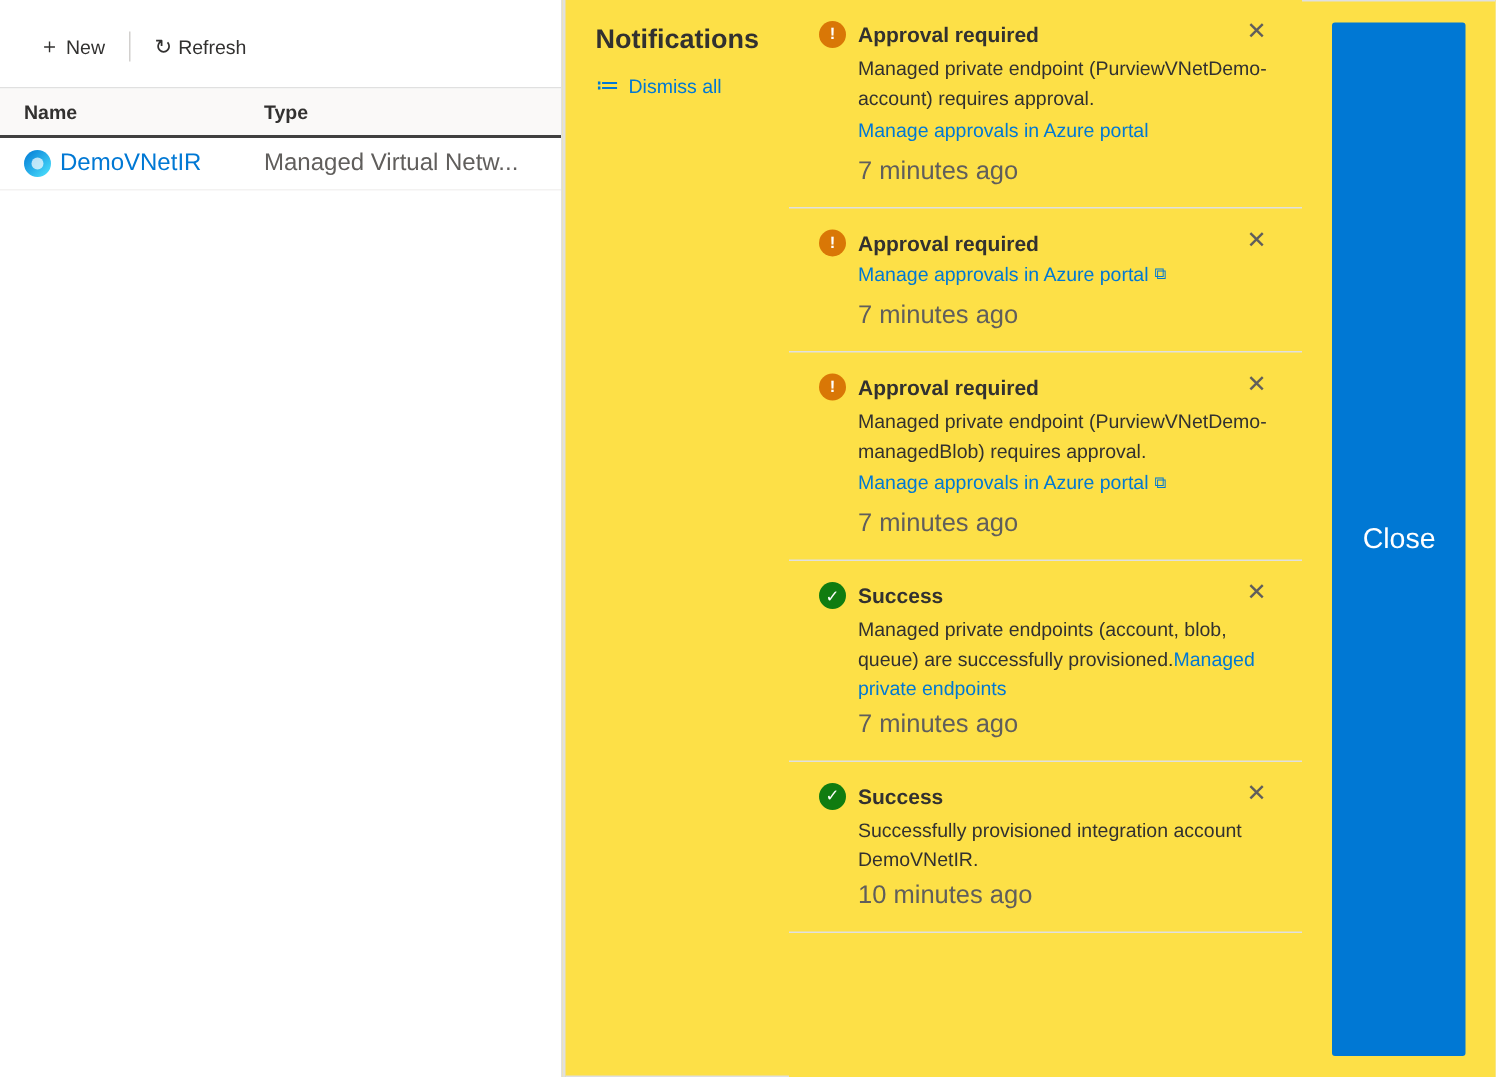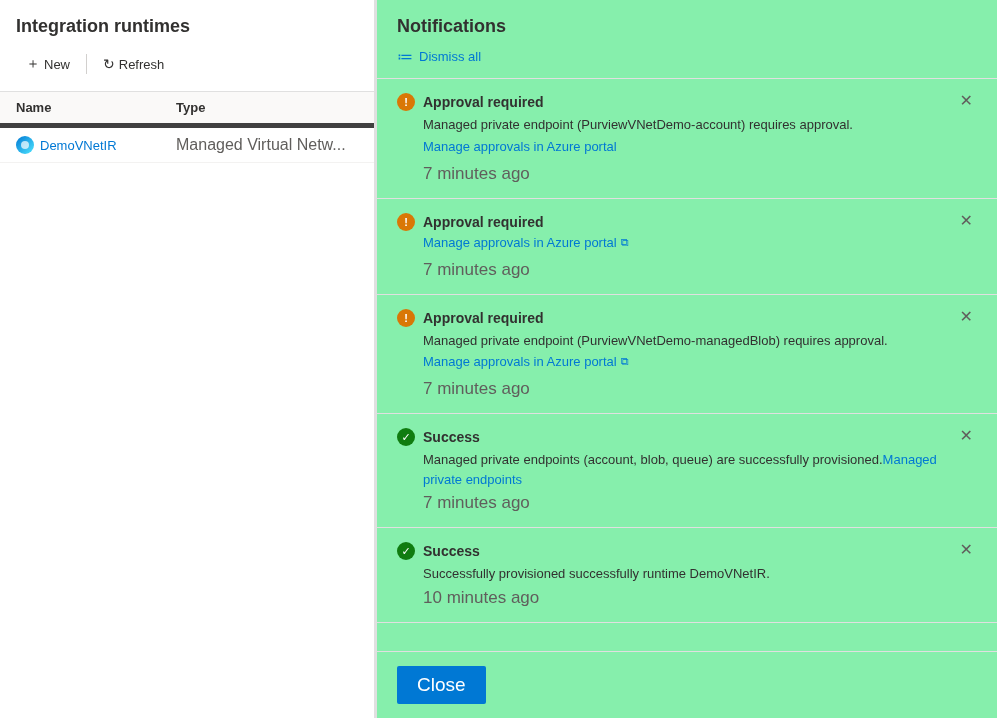"Integration runtimes" div.left-title { html: <div>Integration runtimes</div> -> none }
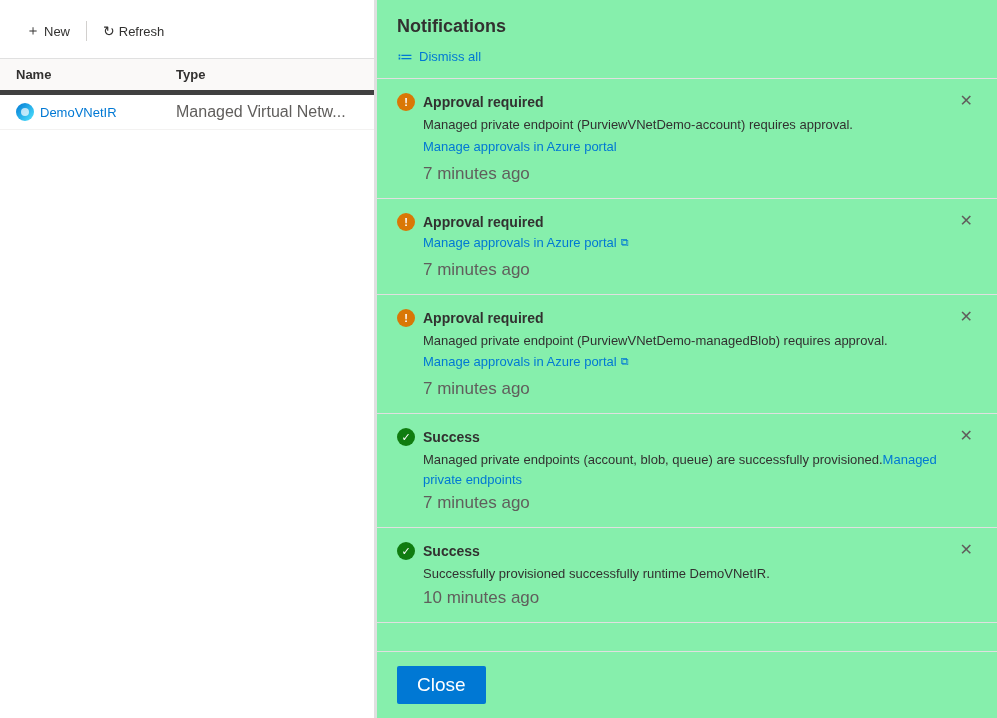"Notifications" .right-panel { background: #86efac -> #fde047; flex-direction: column -> row }
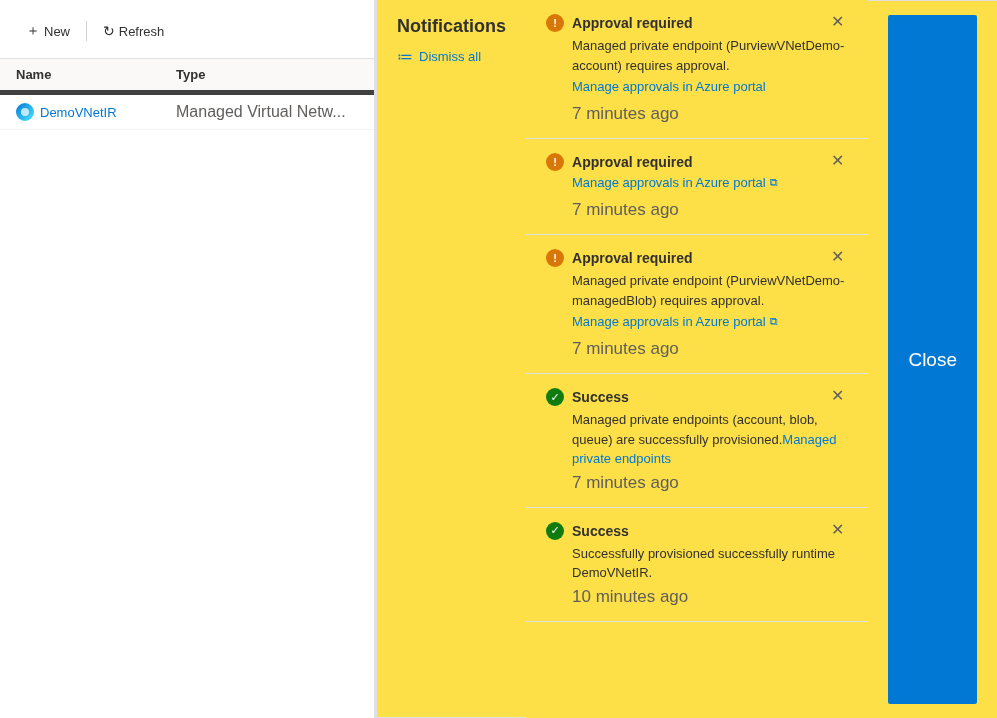"Name" .table-header { border-bottom: 5px solid #404040 -> 2px solid #404040 }
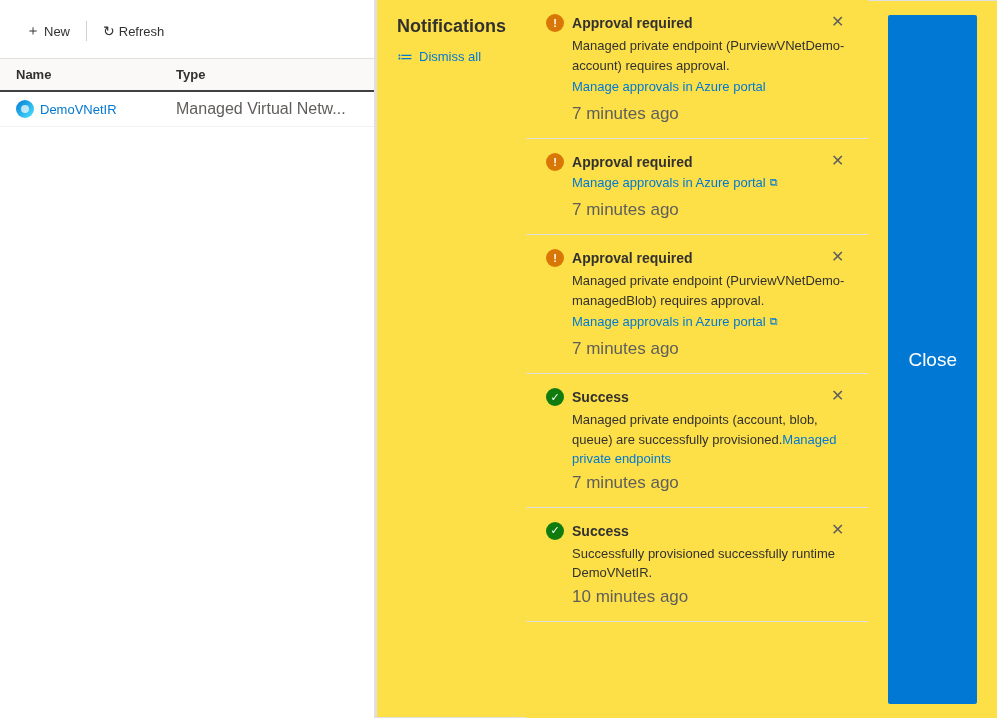"DemoVNetIR" .row-name-link { font-size: 13px -> 16px }
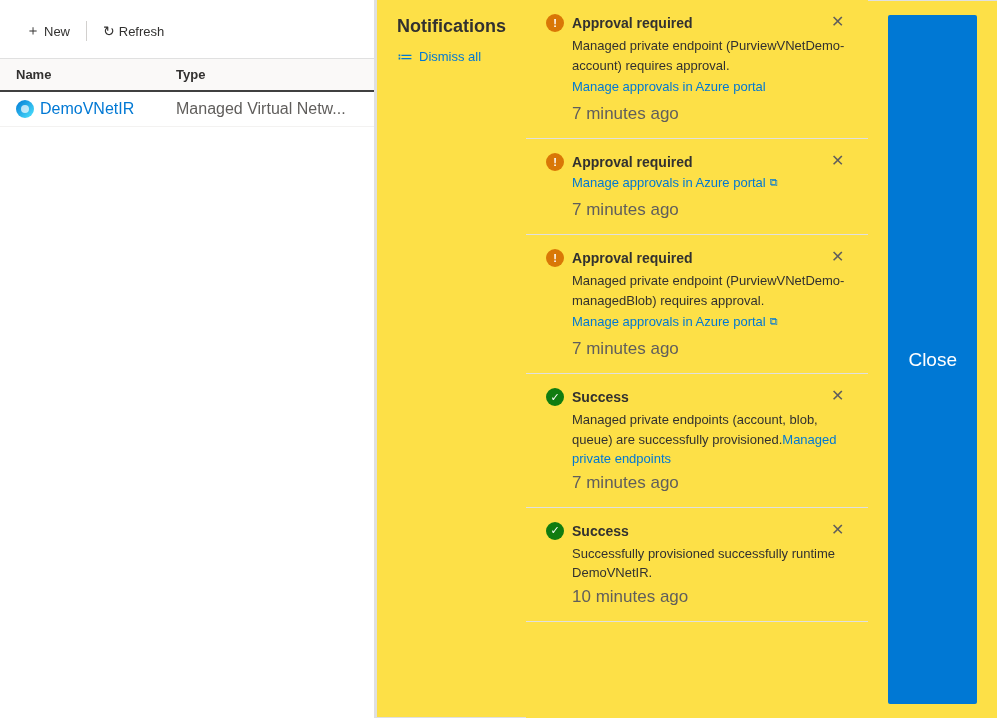"Successfully provisioned successfully" div.notif-body { text: successfully runtime -> integration account }
